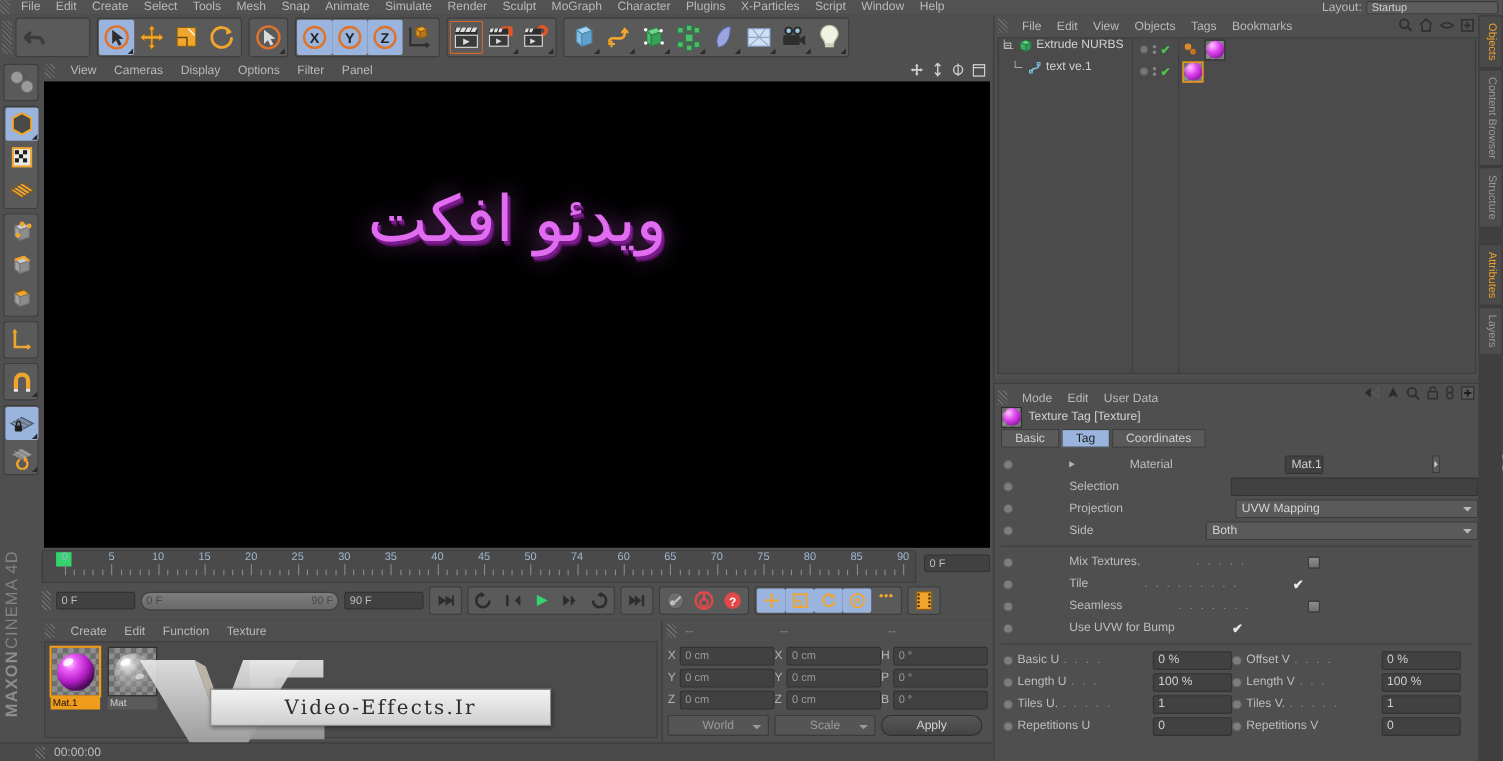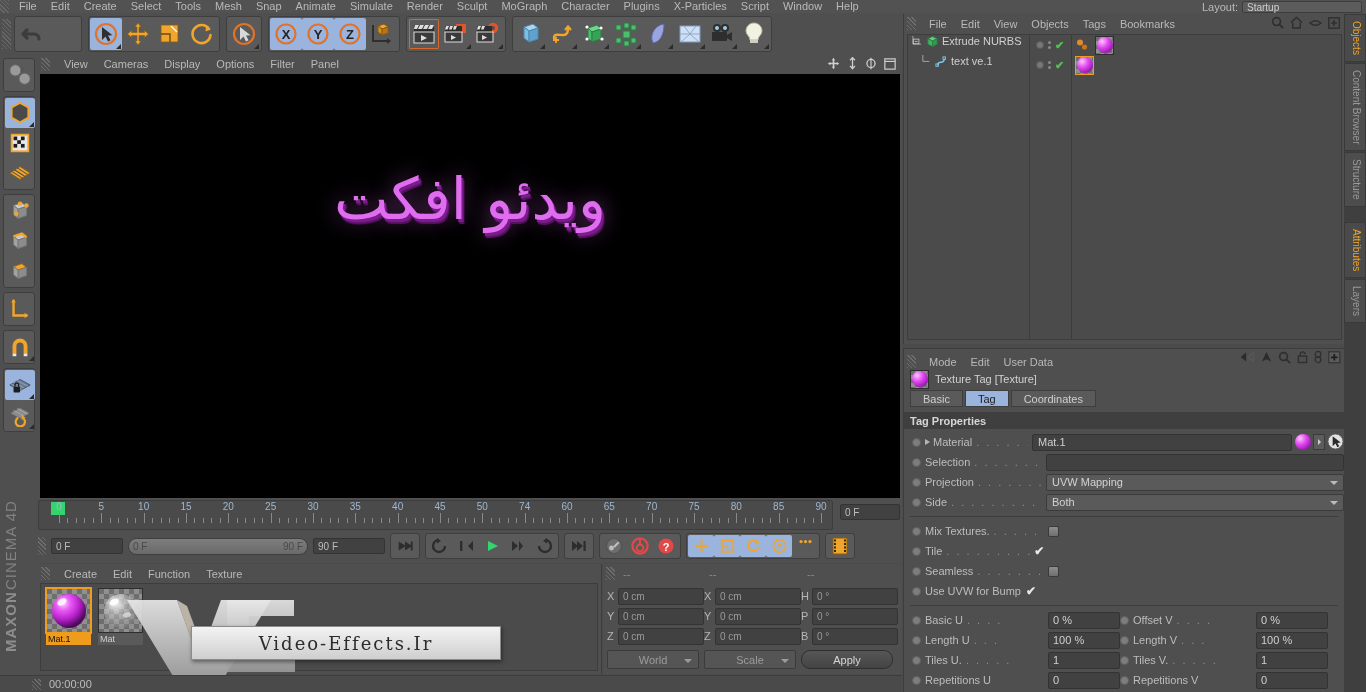"Tag Properties" div.am-sect { html: <div>Tag Properties</div> -> none }
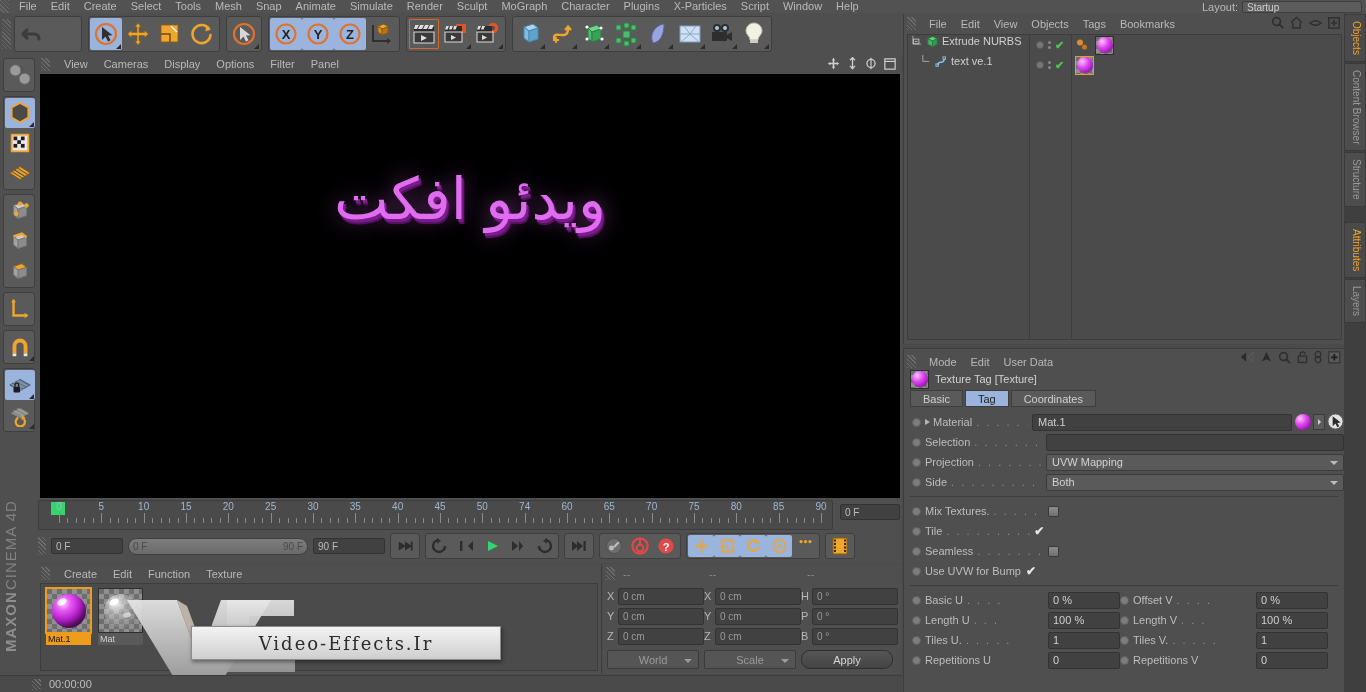"Material" .prow { gap: none -> 47px }
